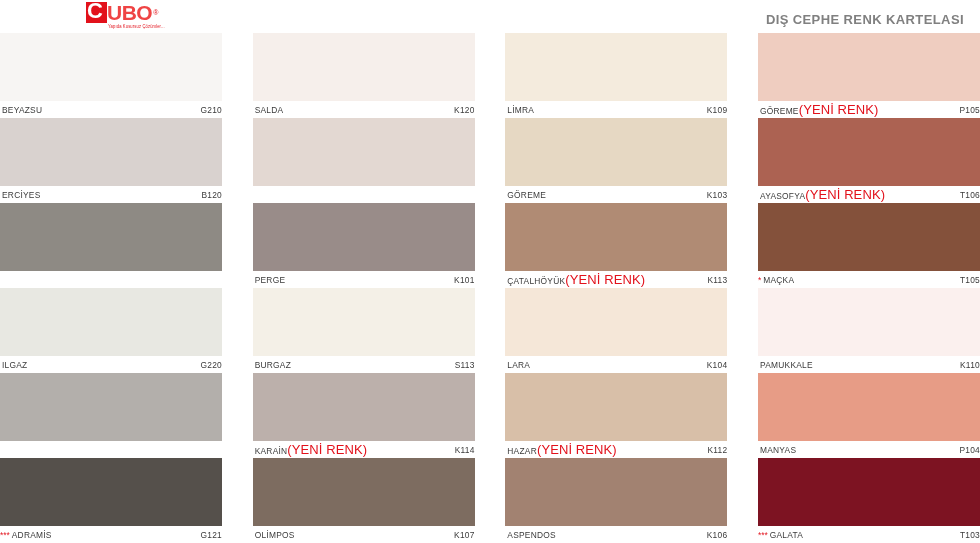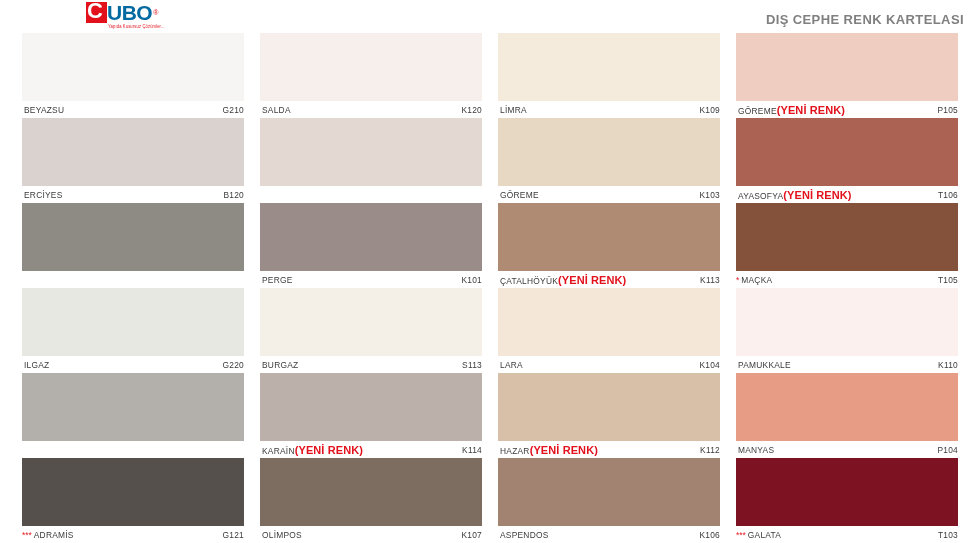"UBO" .logo-text { color: #0369a1 -> #ef4444 }
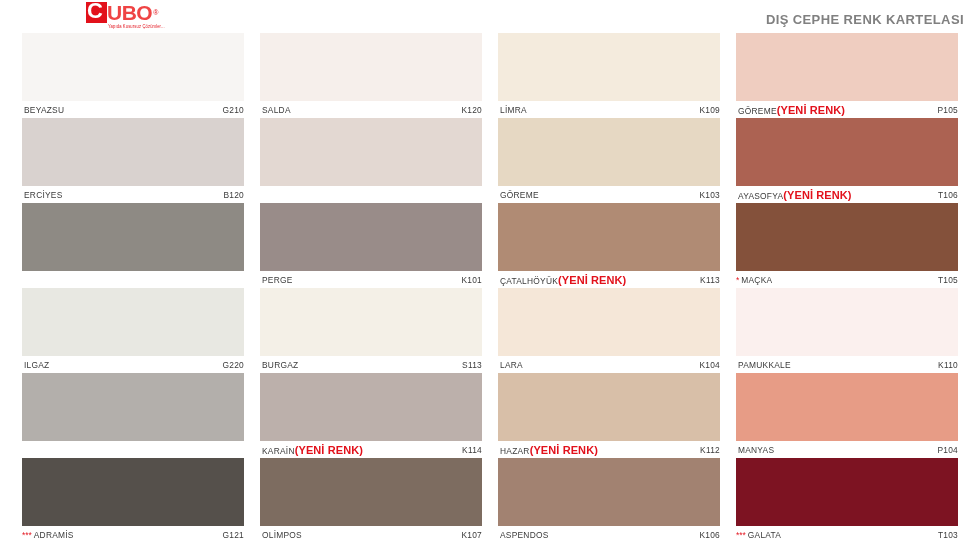"BEYAZSU" .grid { padding: 0 22px -> 0 0 }
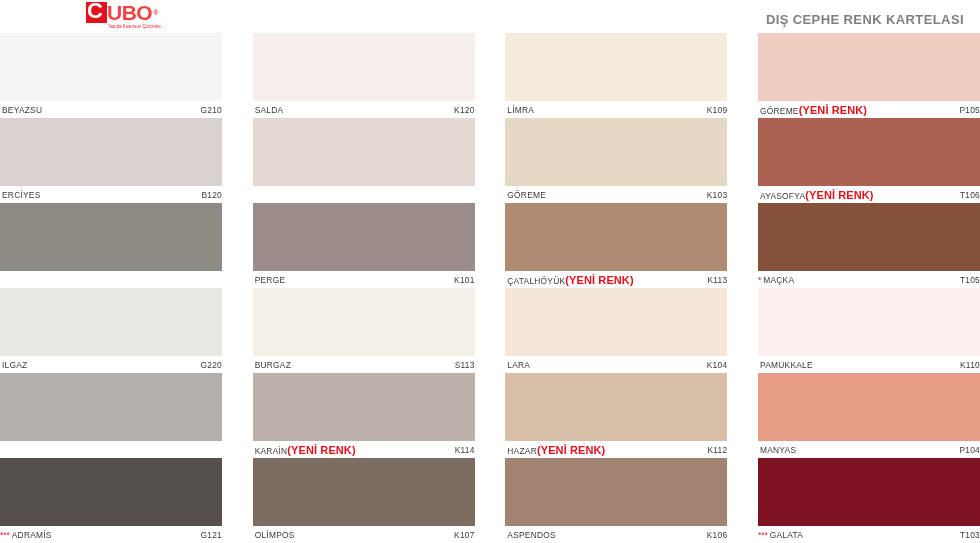"(YENİ RENK)" .new-tag { font-size: 11px -> 13px; font-weight: bold -> normal }
